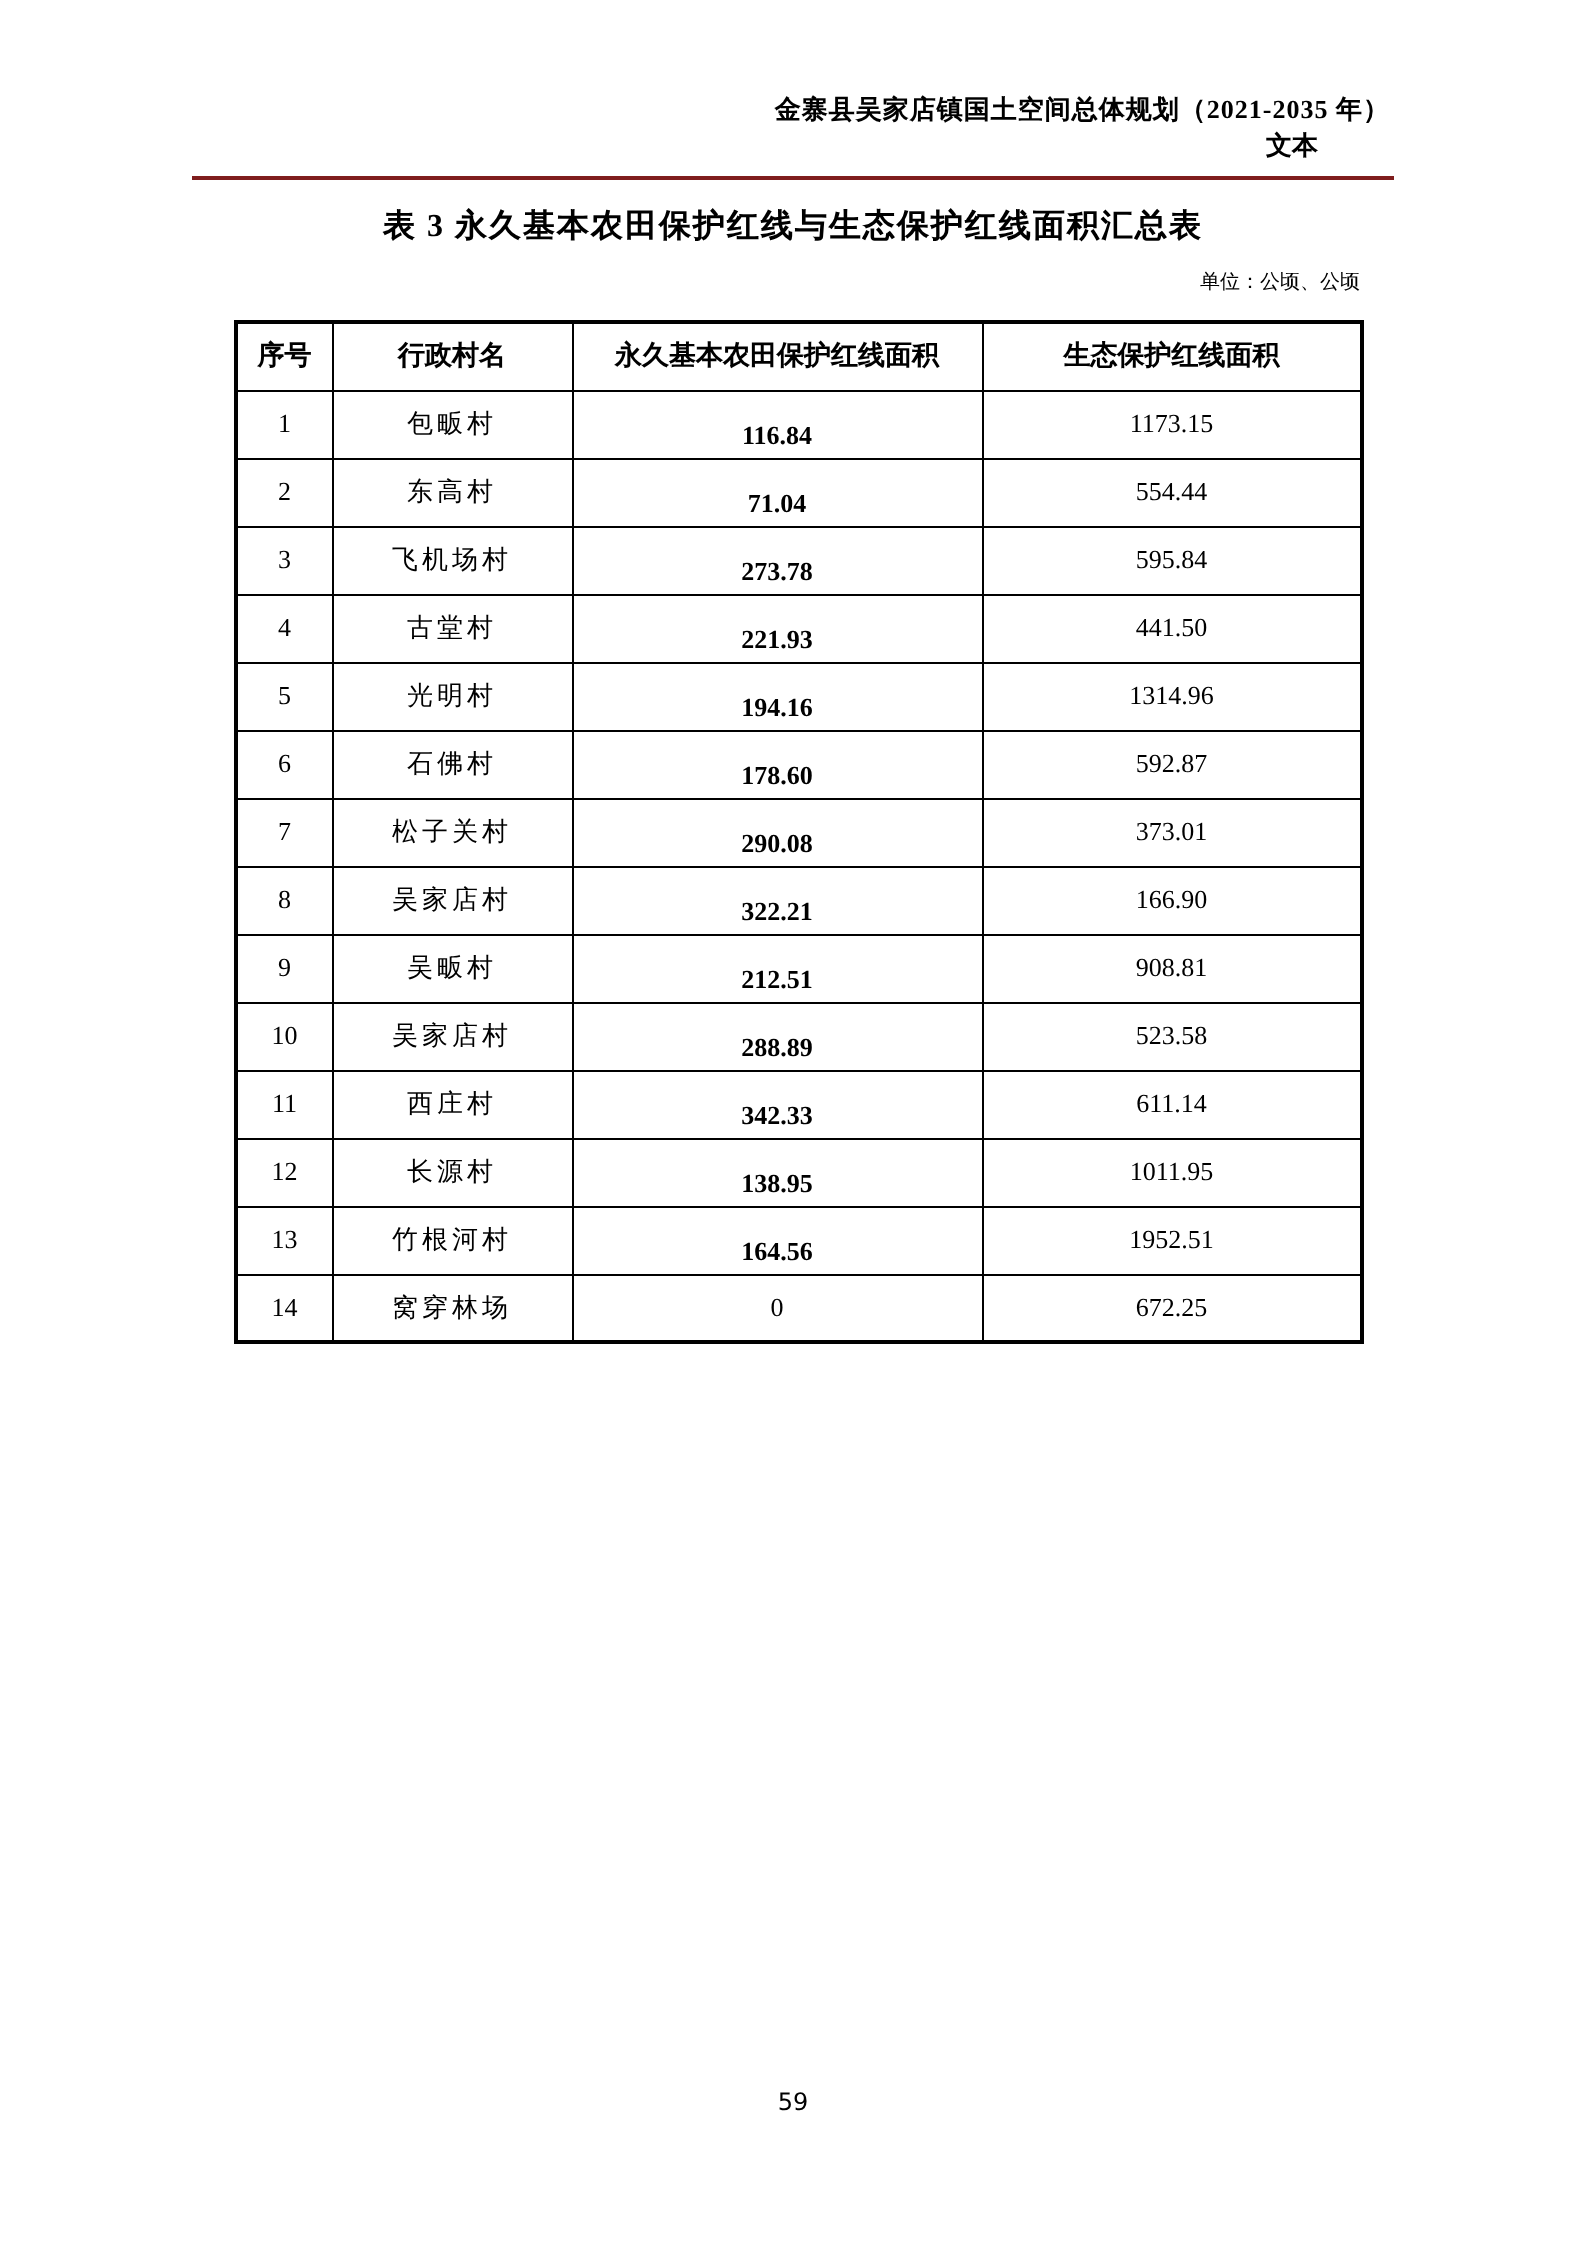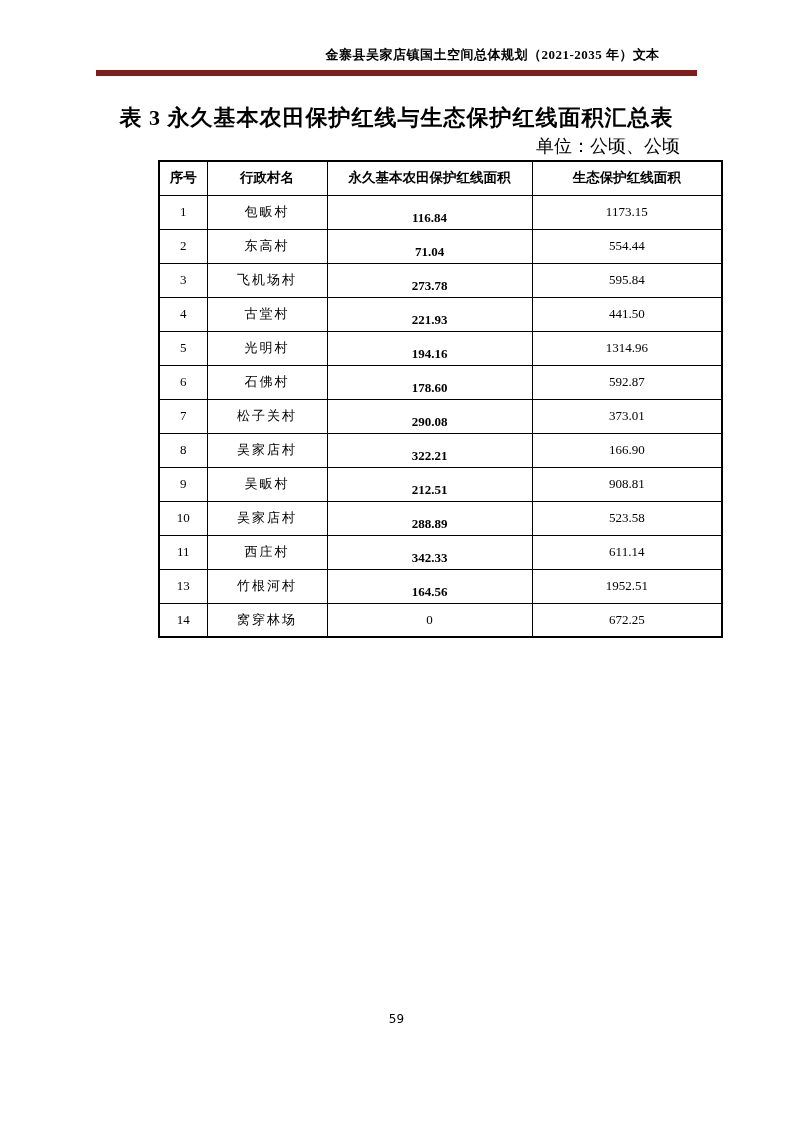"金寨县吴家店镇国土空间总体规划（2021-2035 年）" .page-header { border-bottom: 6px solid #7f1d1d -> 2px solid #7f1d1d; flex-direction: none -> column; justify-content: flex-end -> space-between }
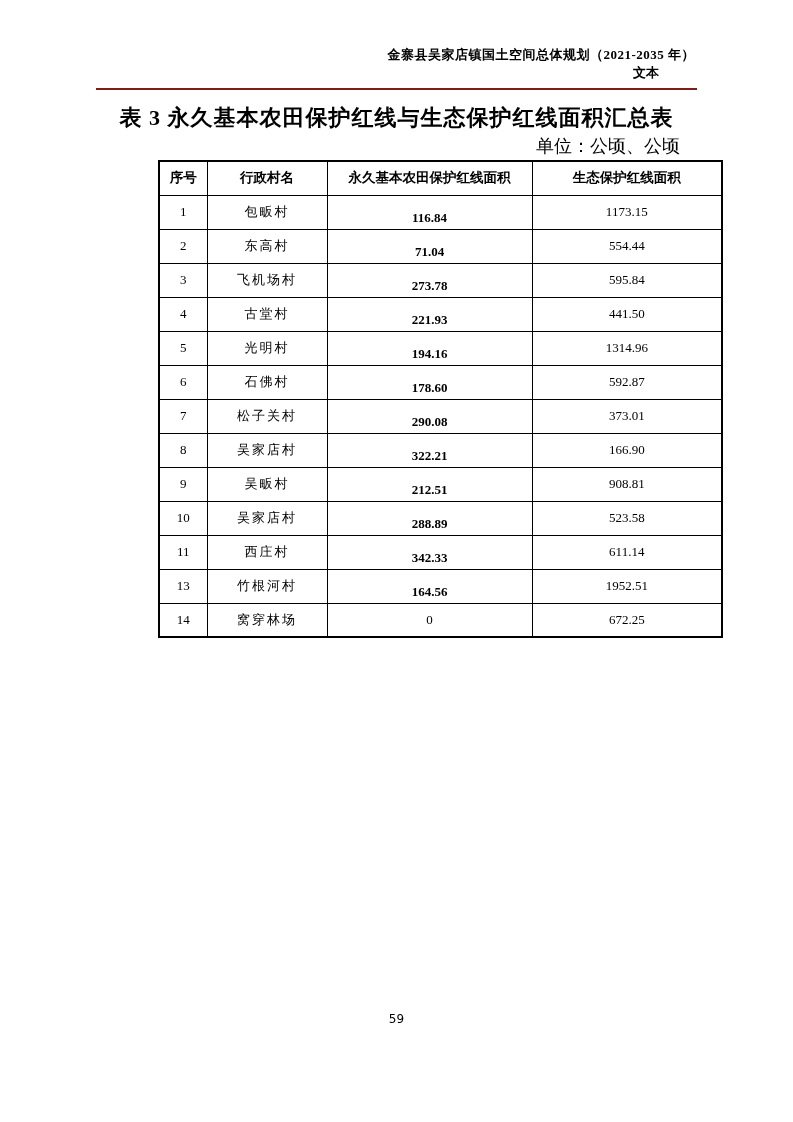"表 3 永久基本农田保护红线与生态保护红线面积汇总表" .doc-title { font-size: 22px -> 16px }
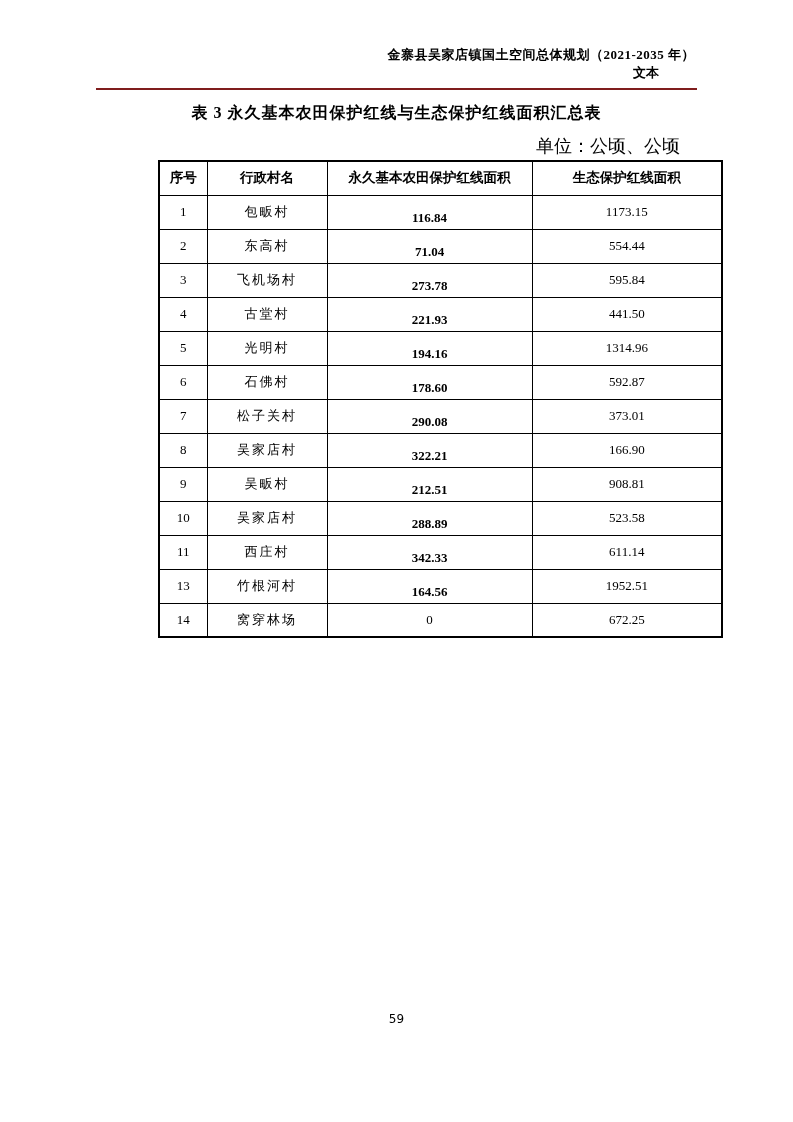"单位：公顷、公顷" .unit-note { font-size: 18px -> 10px }
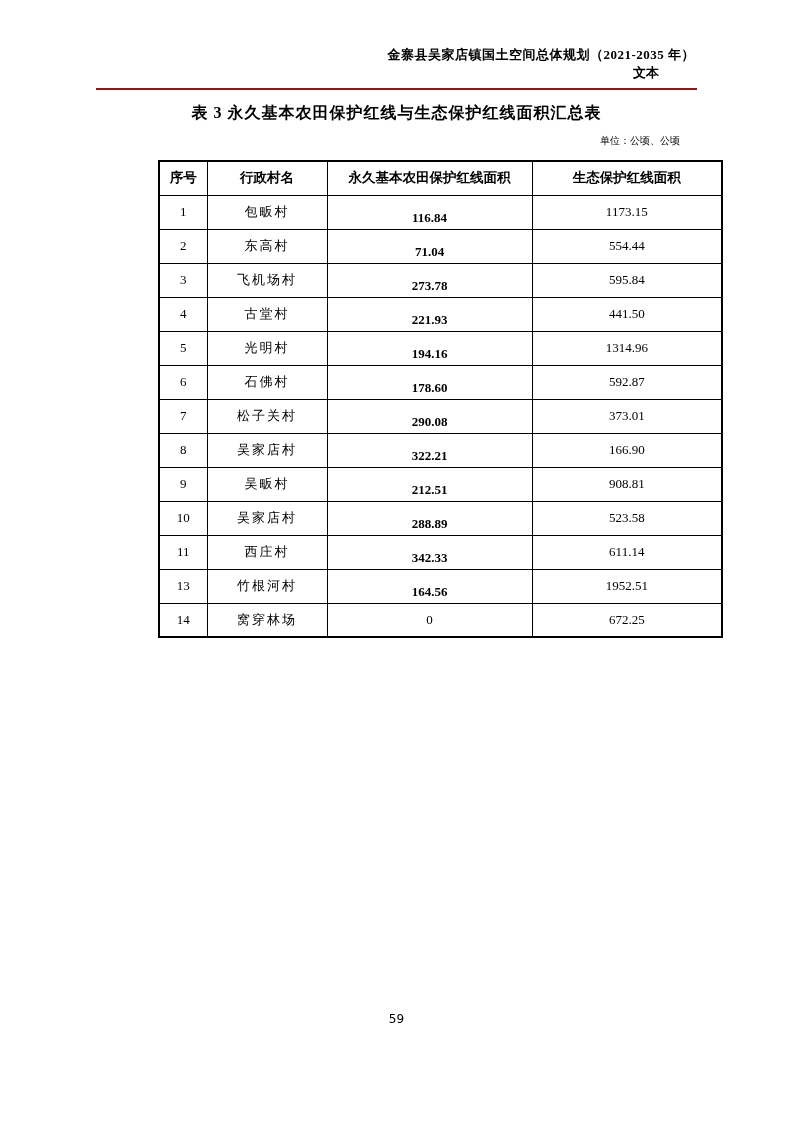"序号" table.area-table { margin-left: 41px -> none }
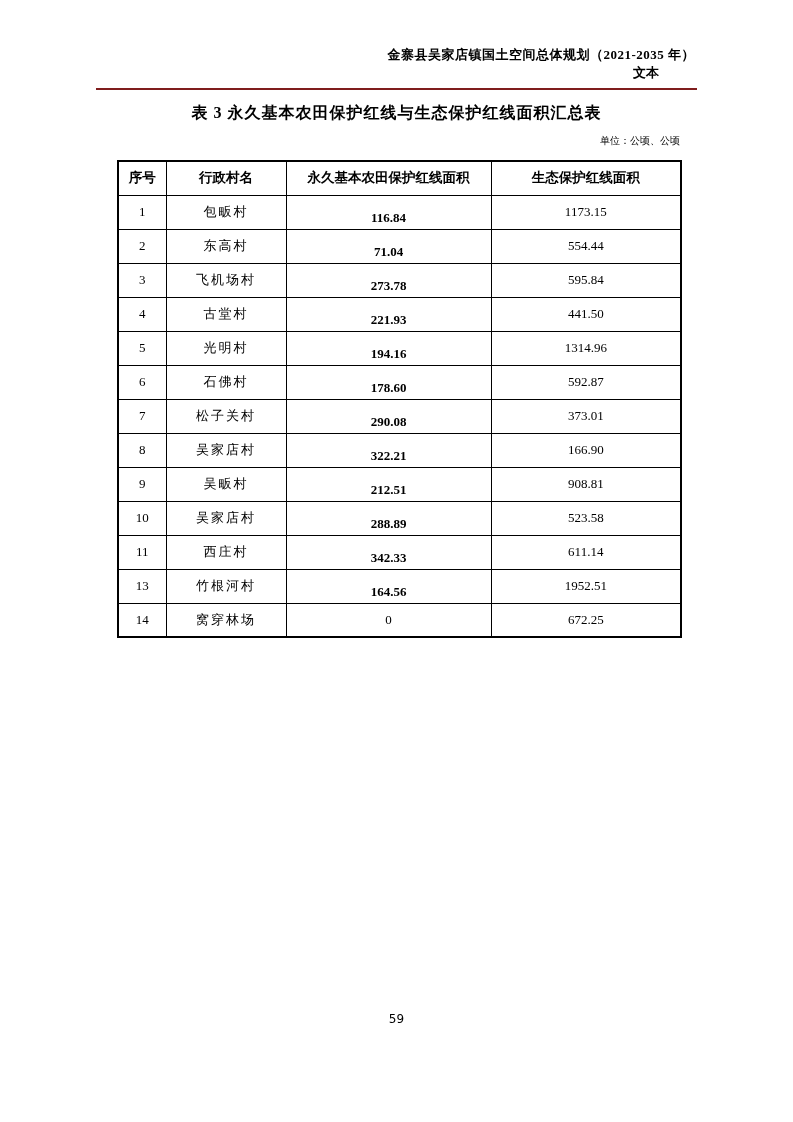"12" tr { html: none -> <tr> <td>12</td> <td>长源村</td> <td><span>138.95</span></td> <td>1011.95</td> </tr> }
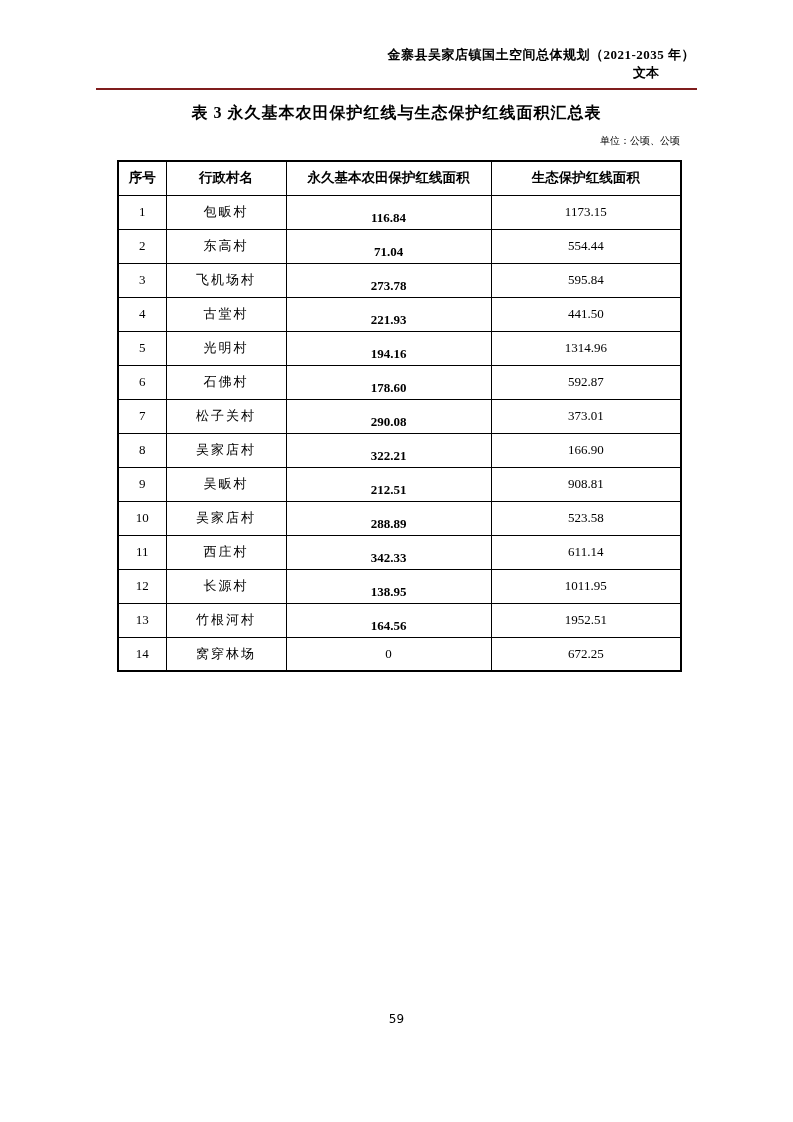"59" .page-footer { top: 1012px -> 1044px }
